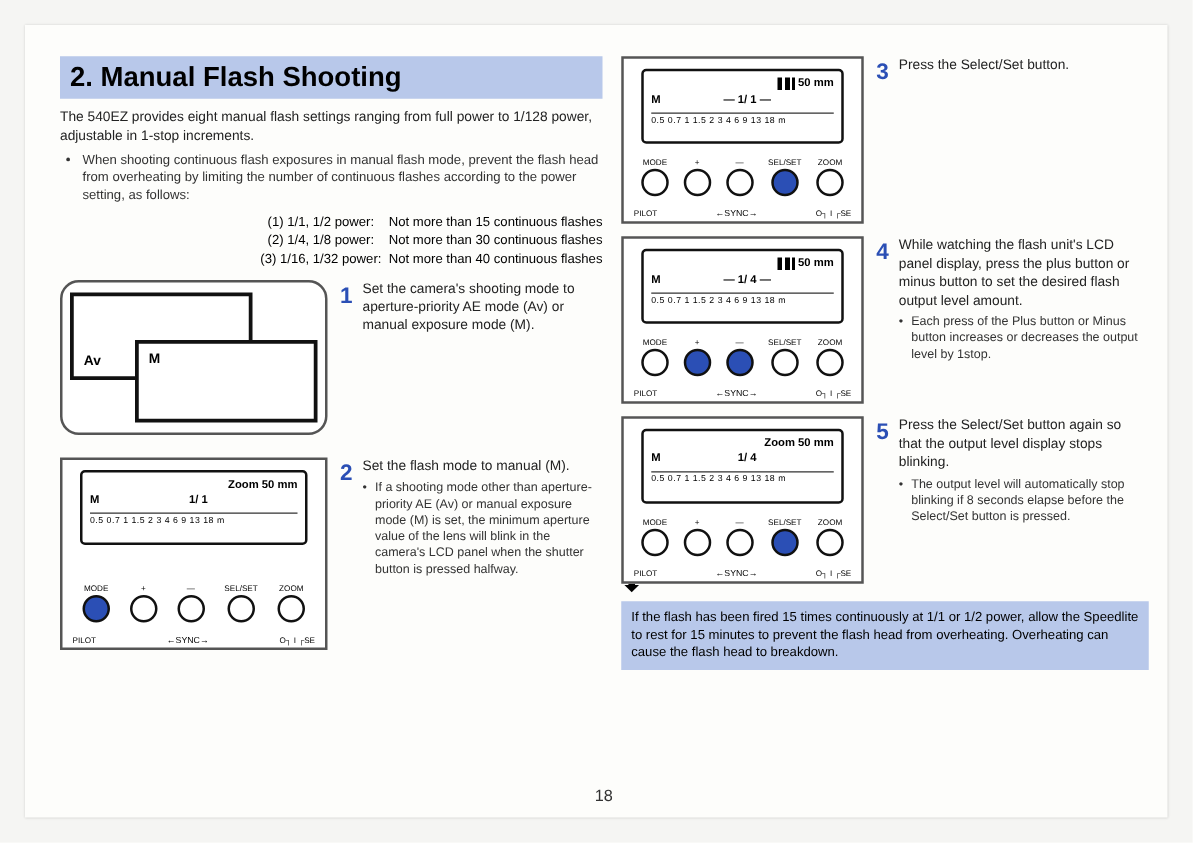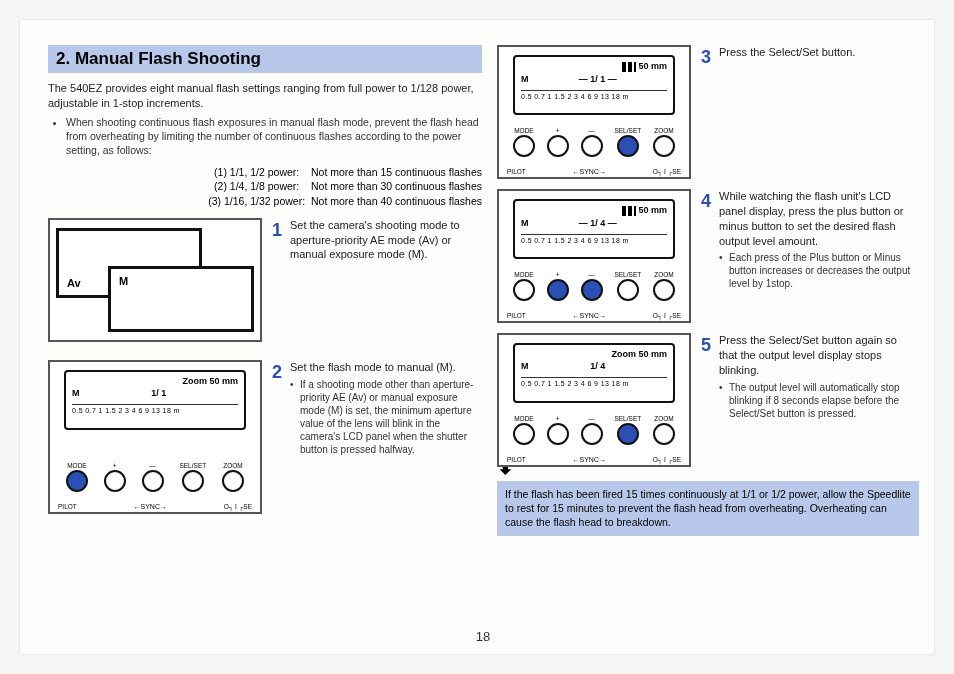"2. Manual Flash Shooting" .section-title { font-size: 17px -> 22px }
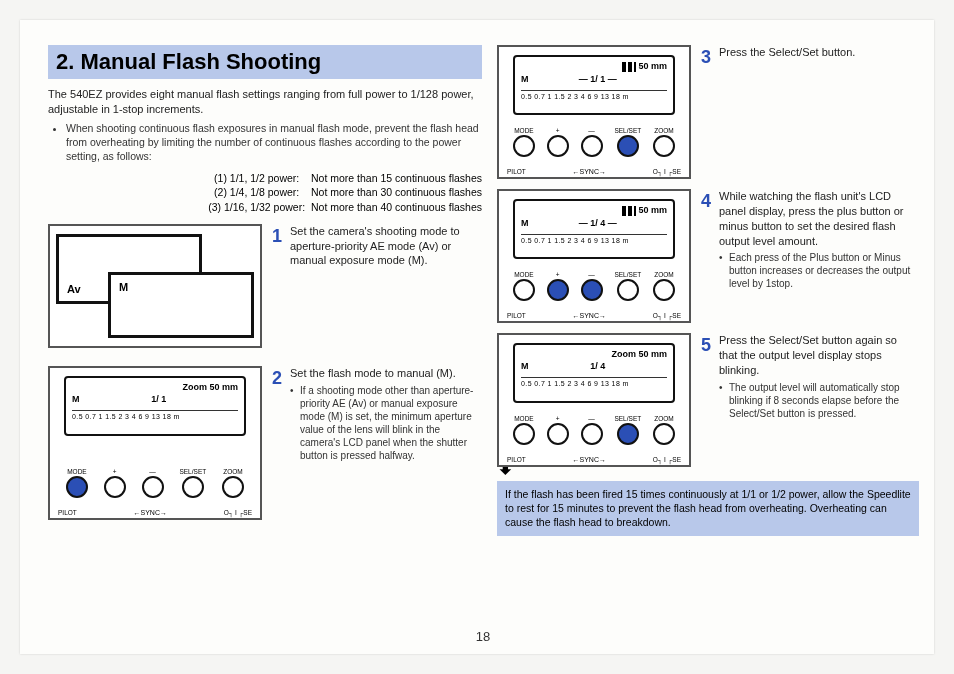"Av" .illus-camera-modes { border-radius: none -> 15px }
